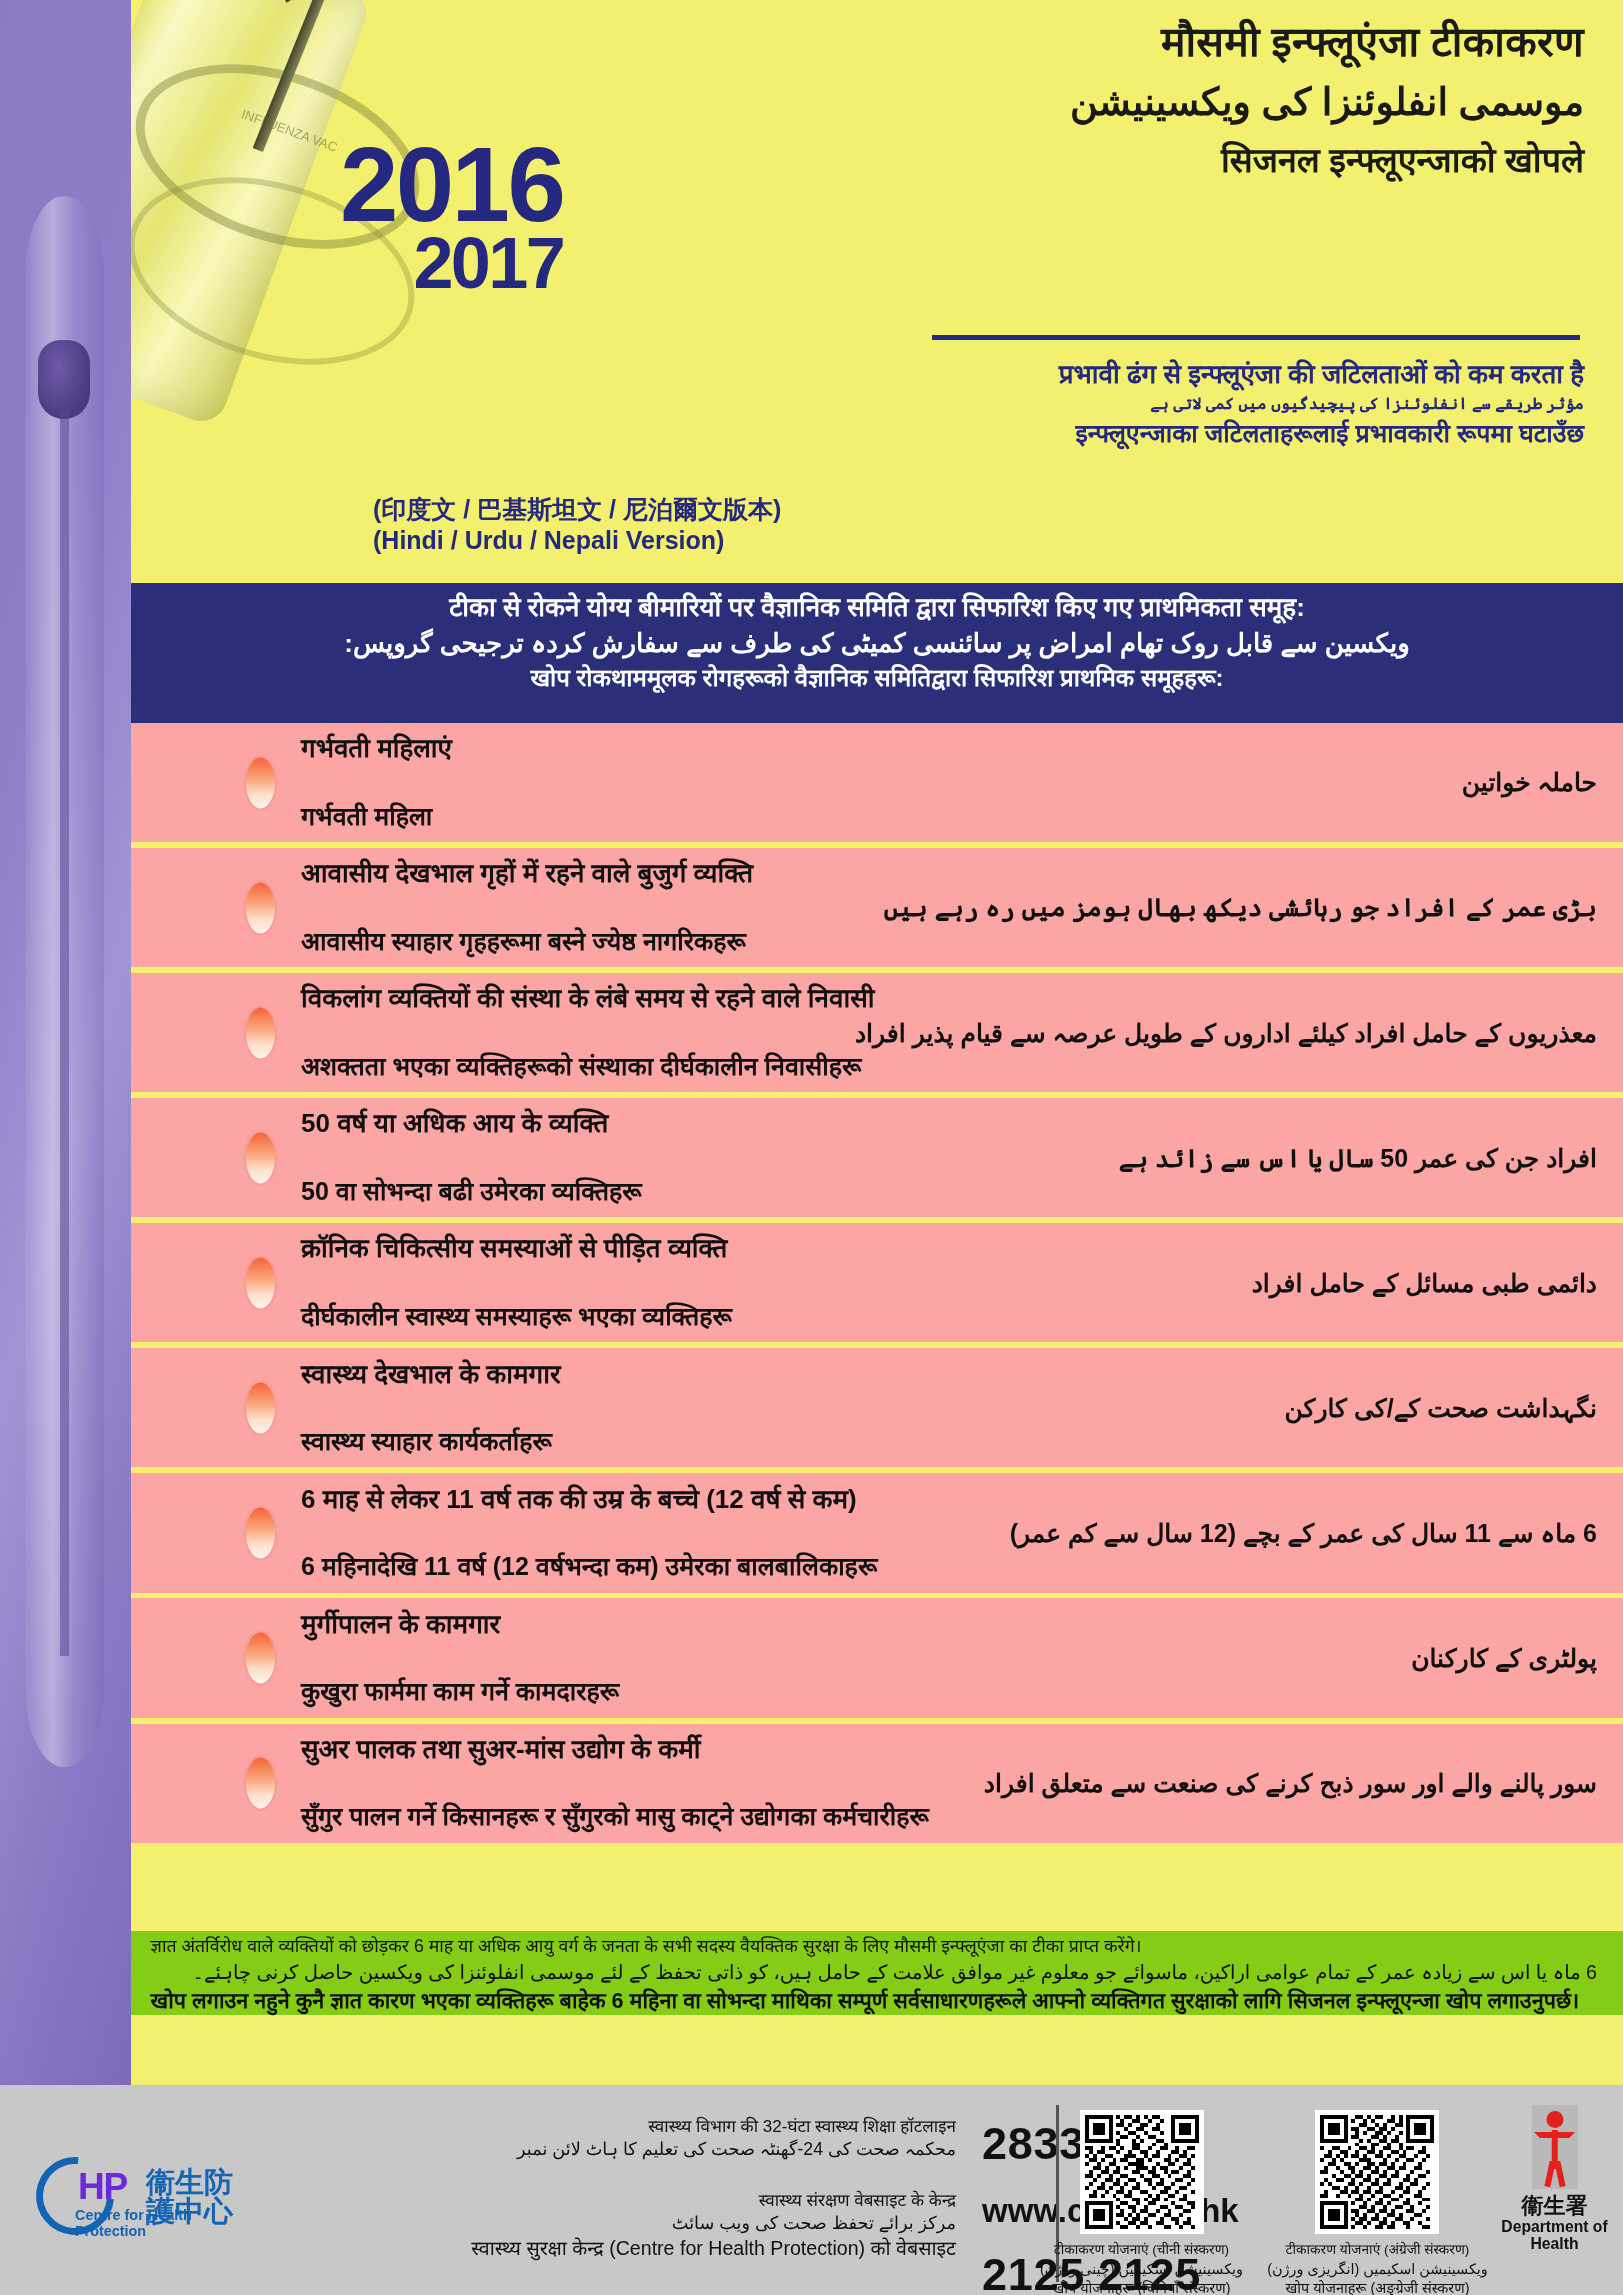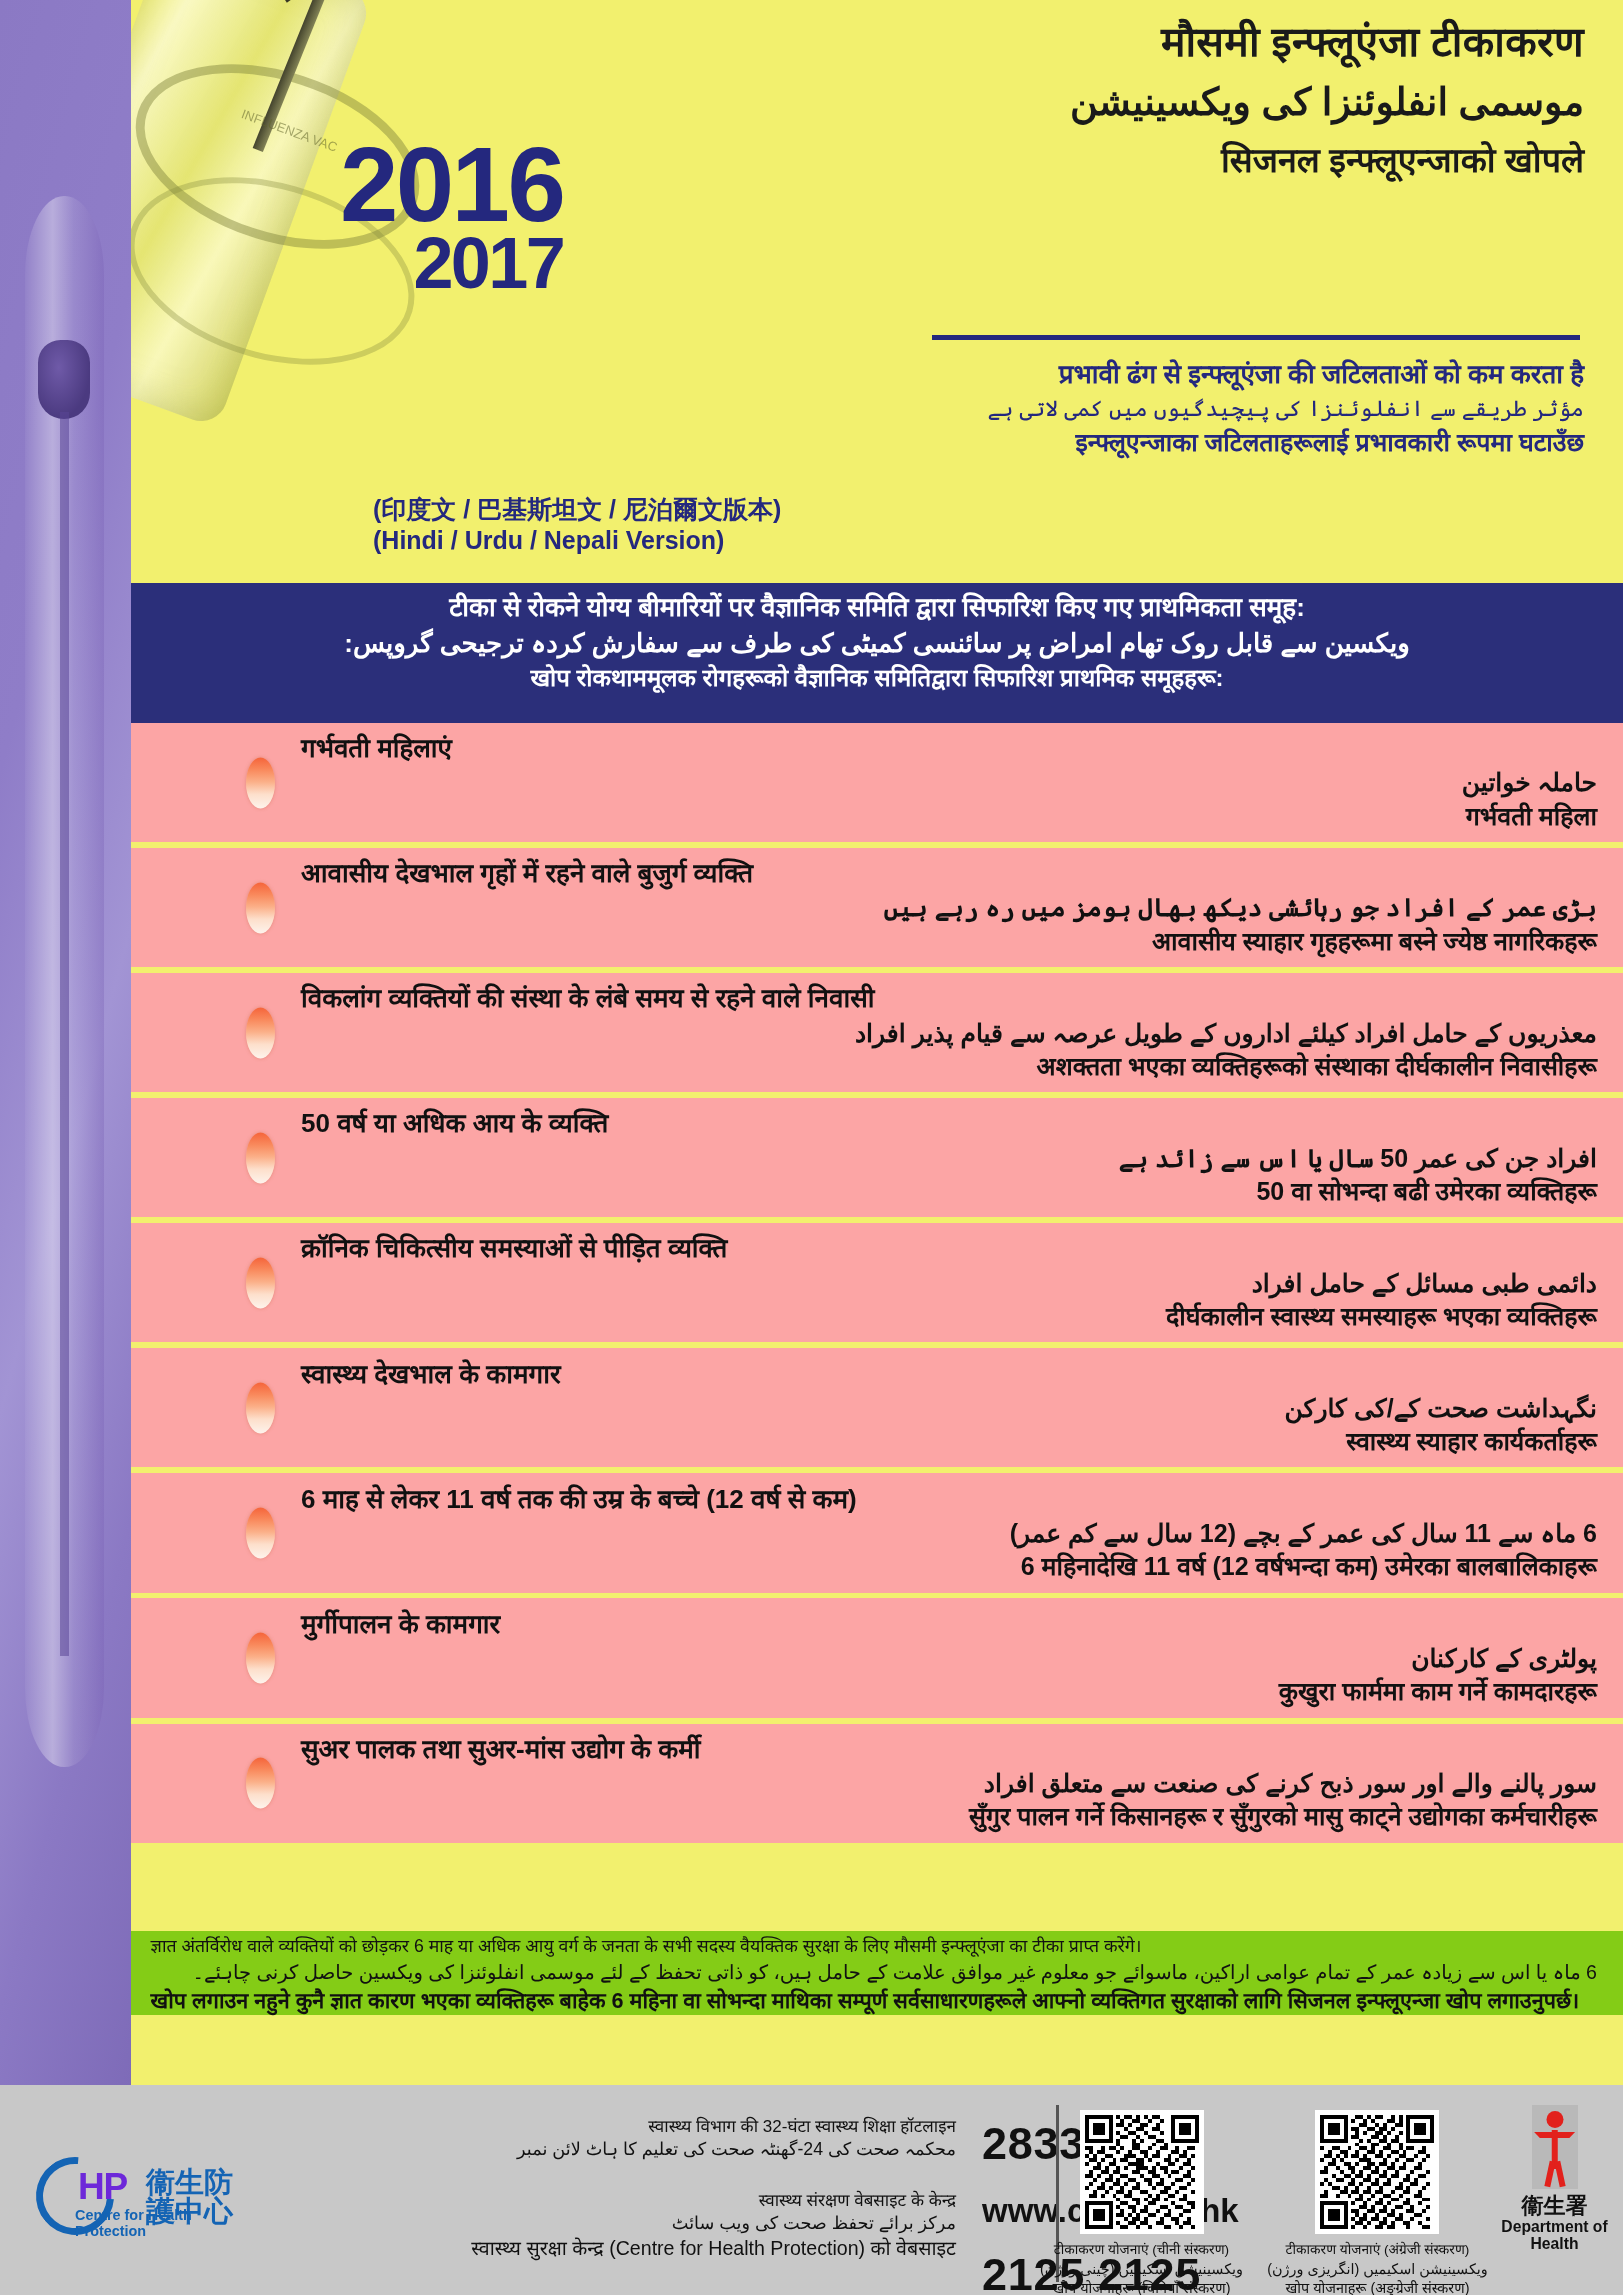"مؤثر طریقے سے انفلوئنزا کی" .s-ur { font-size: 22px -> 16px; font-weight: 400 -> 700 }
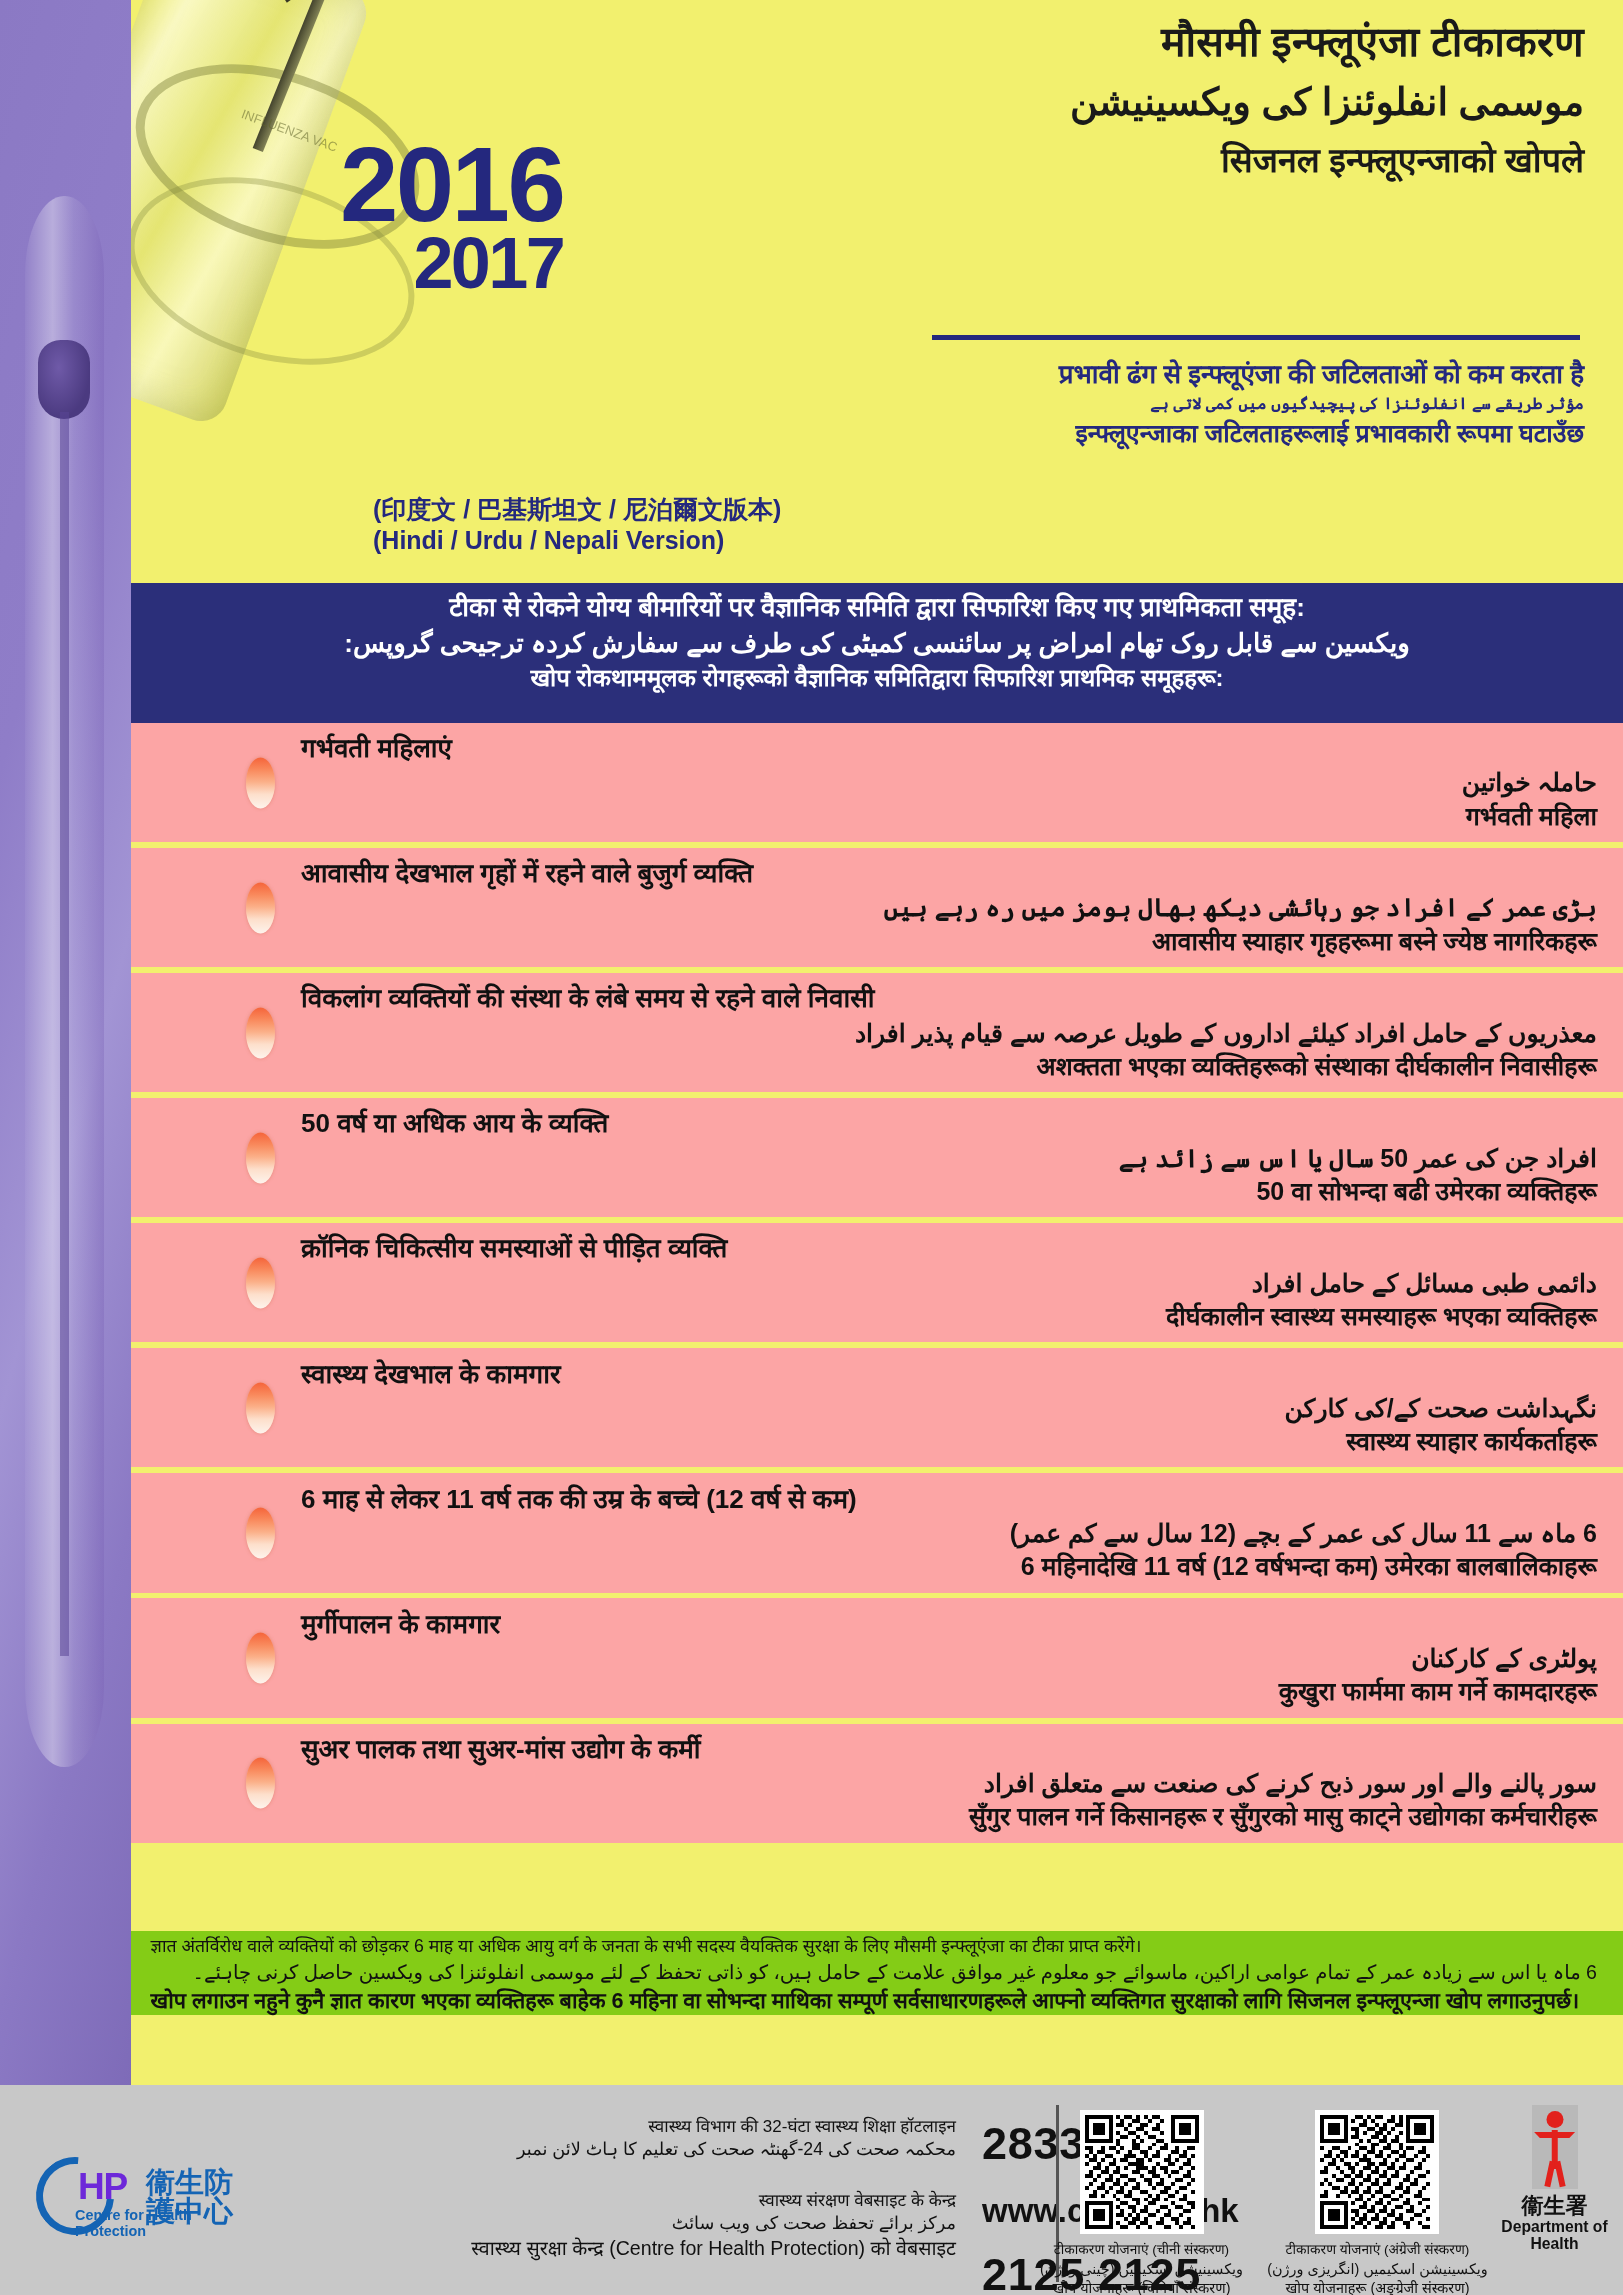"गर्भवती महिला" .r-ne { text-align: right -> none }
